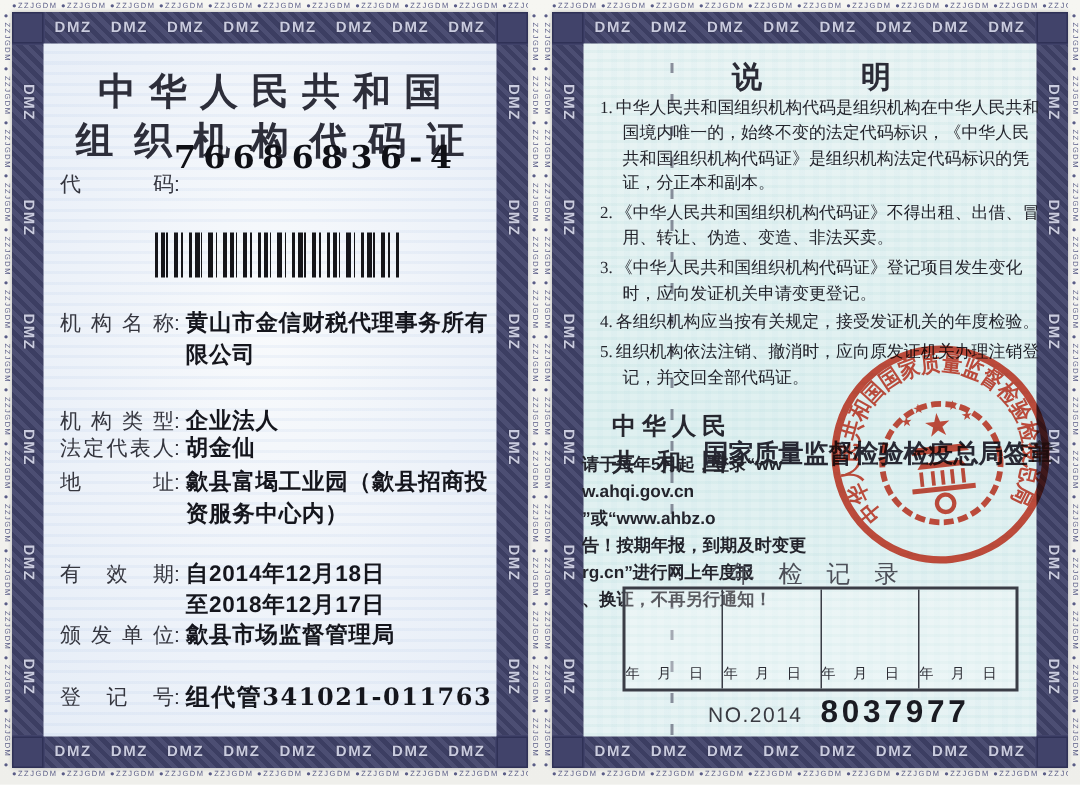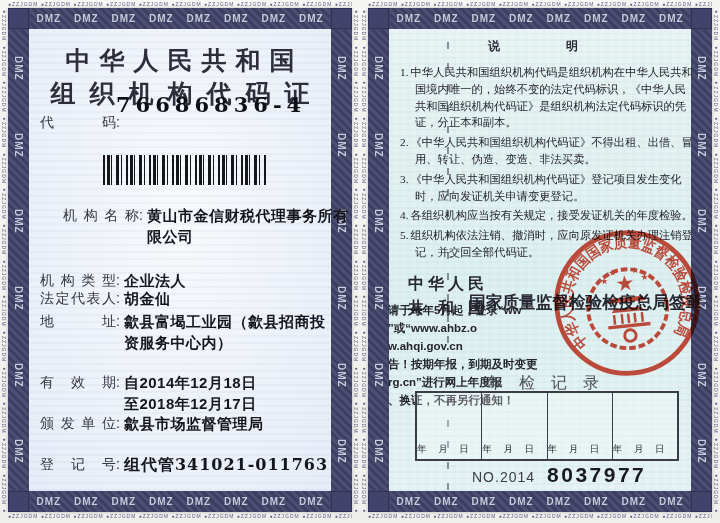"说明" .heading { font-size: 12px -> 20px }
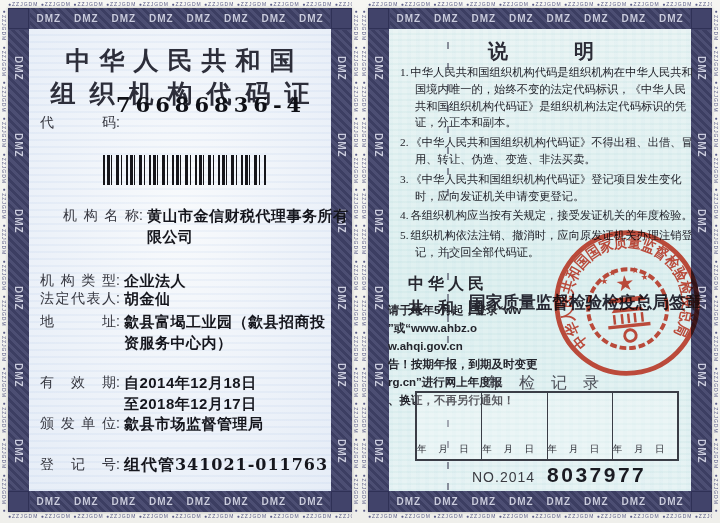"机构名称" div.row { margin-left: 23px -> none }
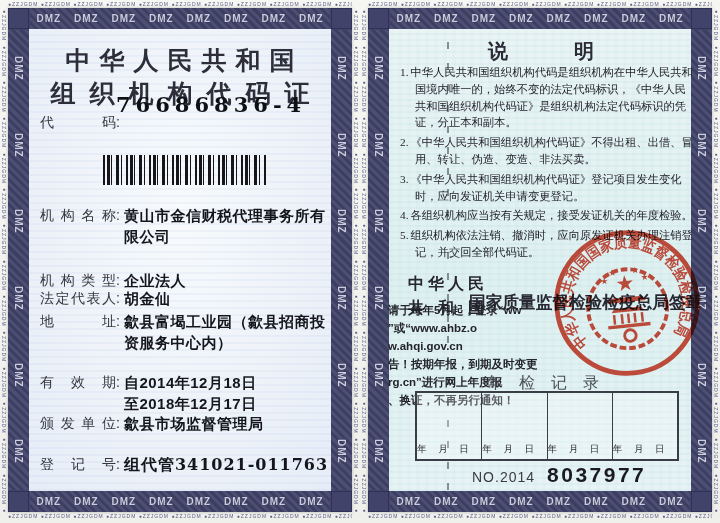"”或“www.ahbz.o" div { order: before "w.ahqi.gov.cn" -> after "w.ahqi.gov.cn" }
